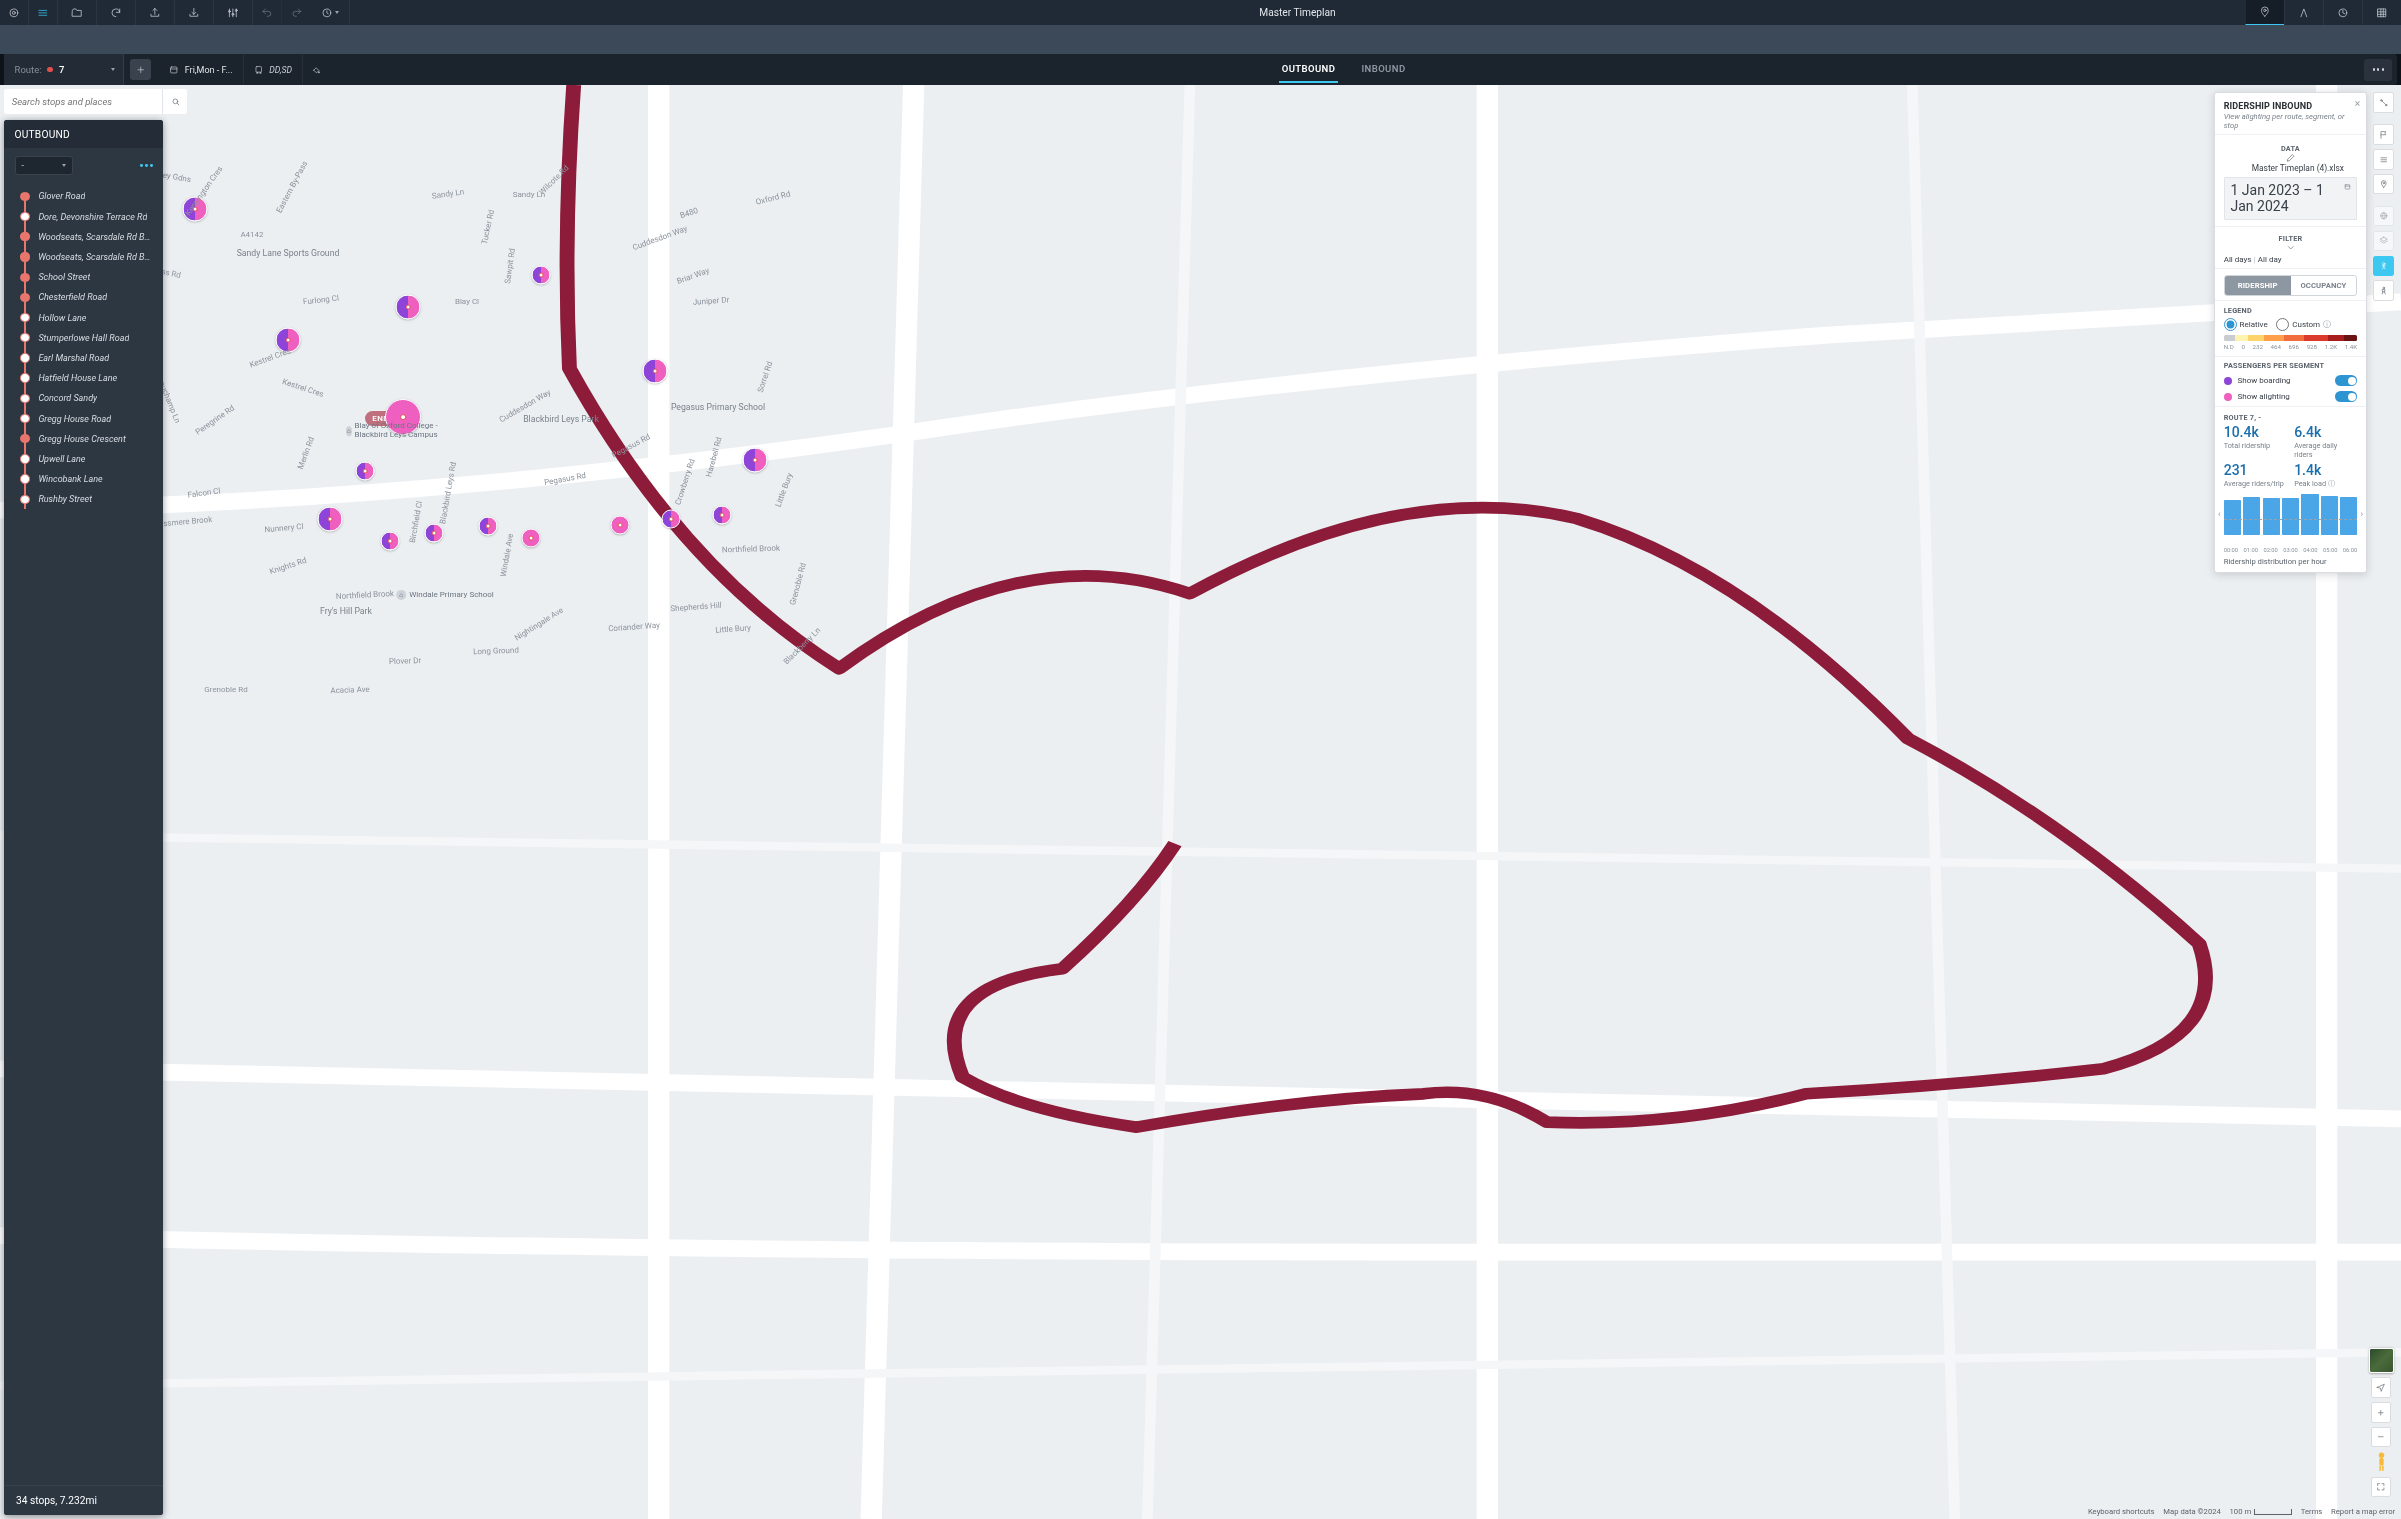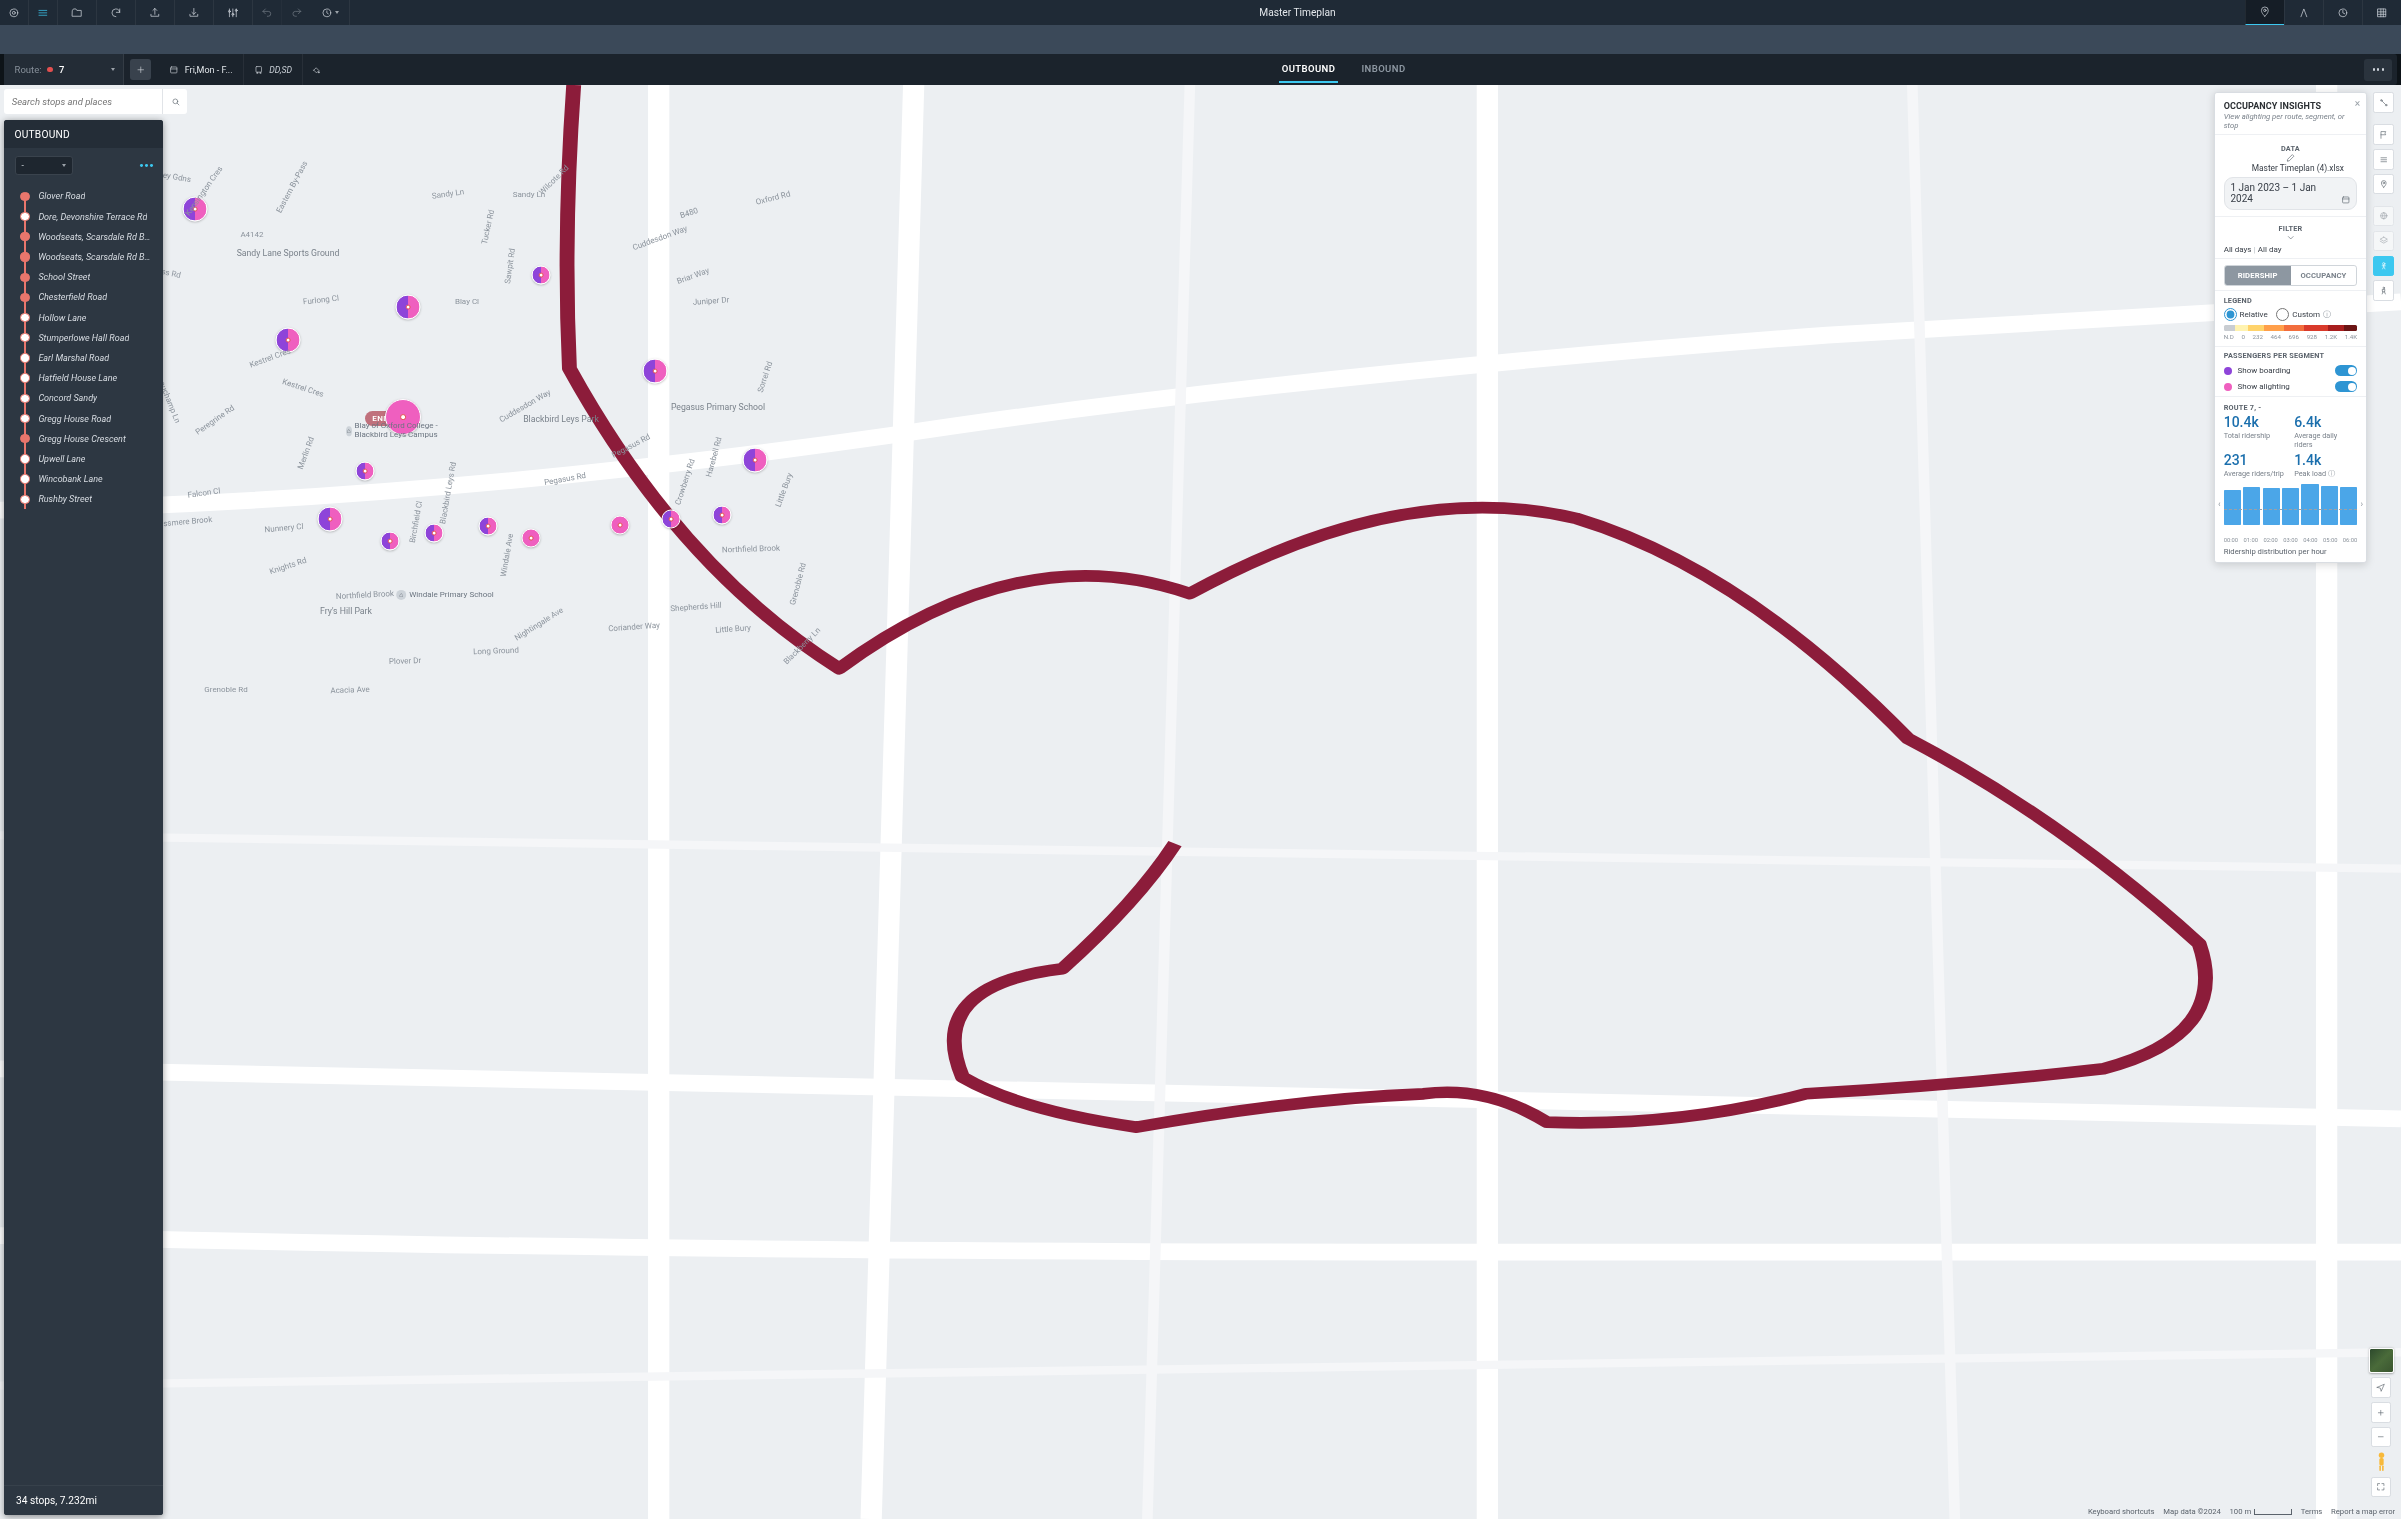"OCCUPANCY INSIGHTS" div.p-title { text: OCCUPANCY INSIGHTS -> RIDERSHIP INBOUND }
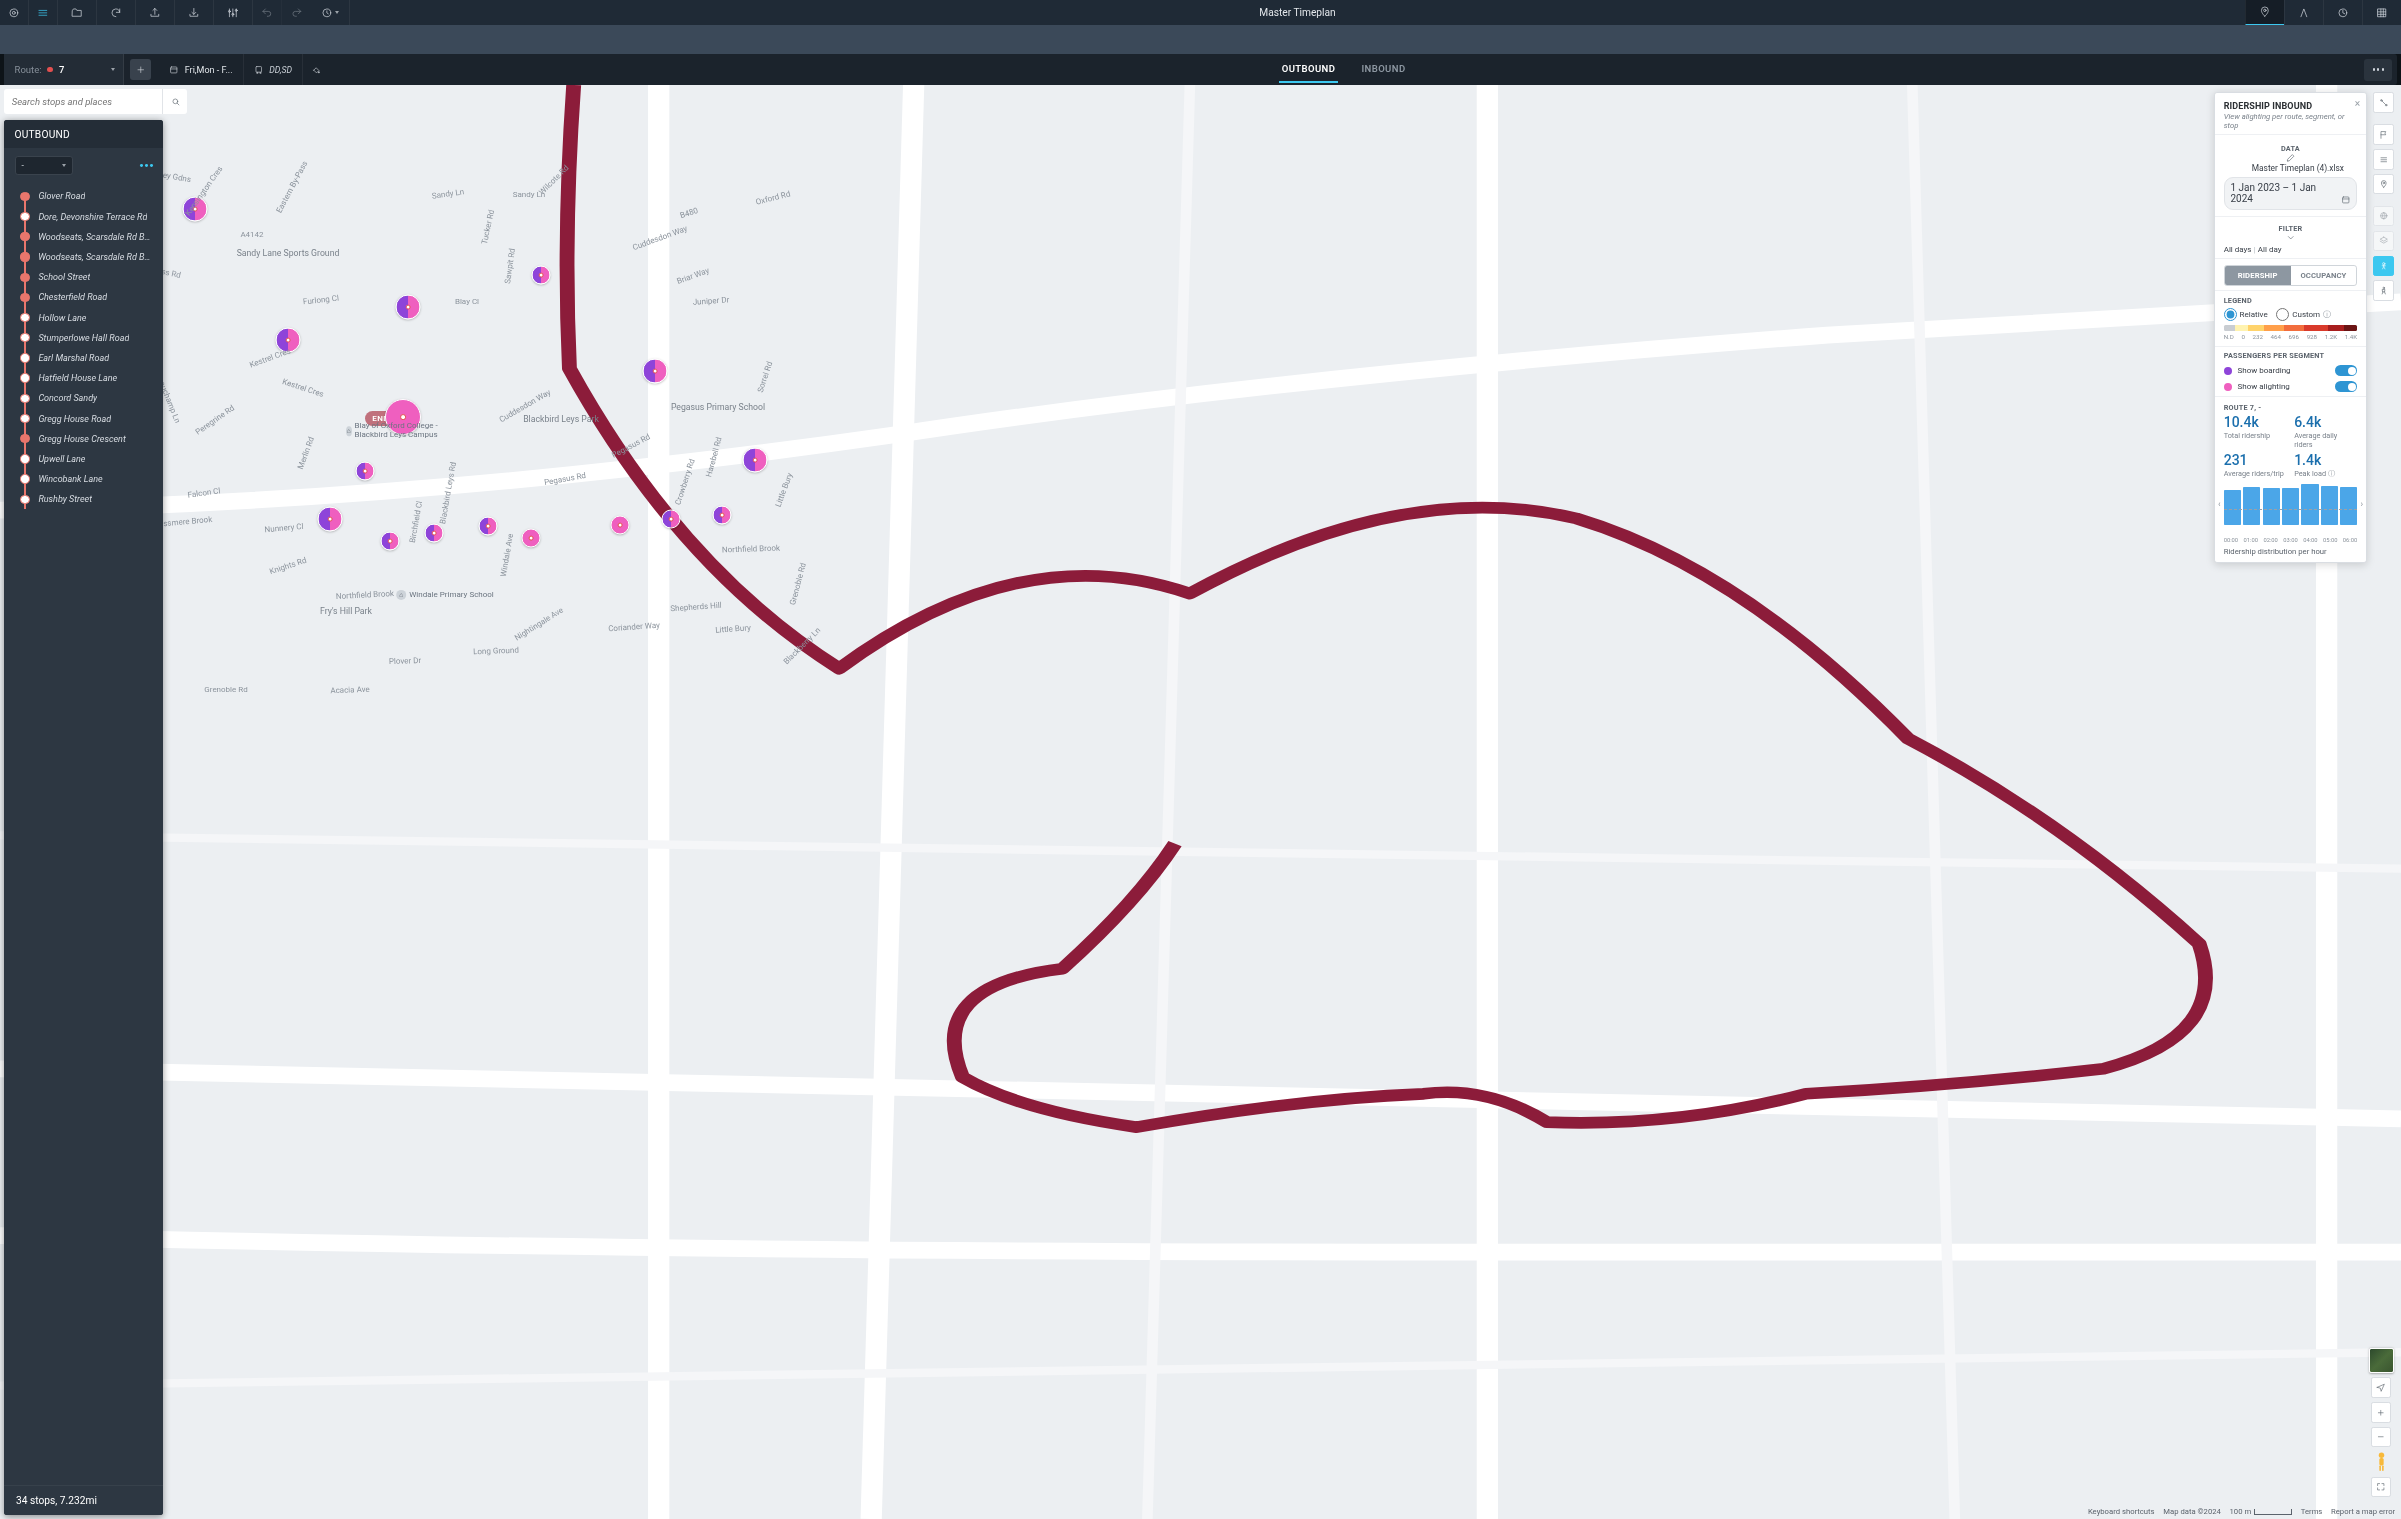"1 Jan 2023 – 1" .panel .date-box { align-items: flex-end -> flex-start; border-radius: 9px -> 1px; font-size: 10px -> 14px }
